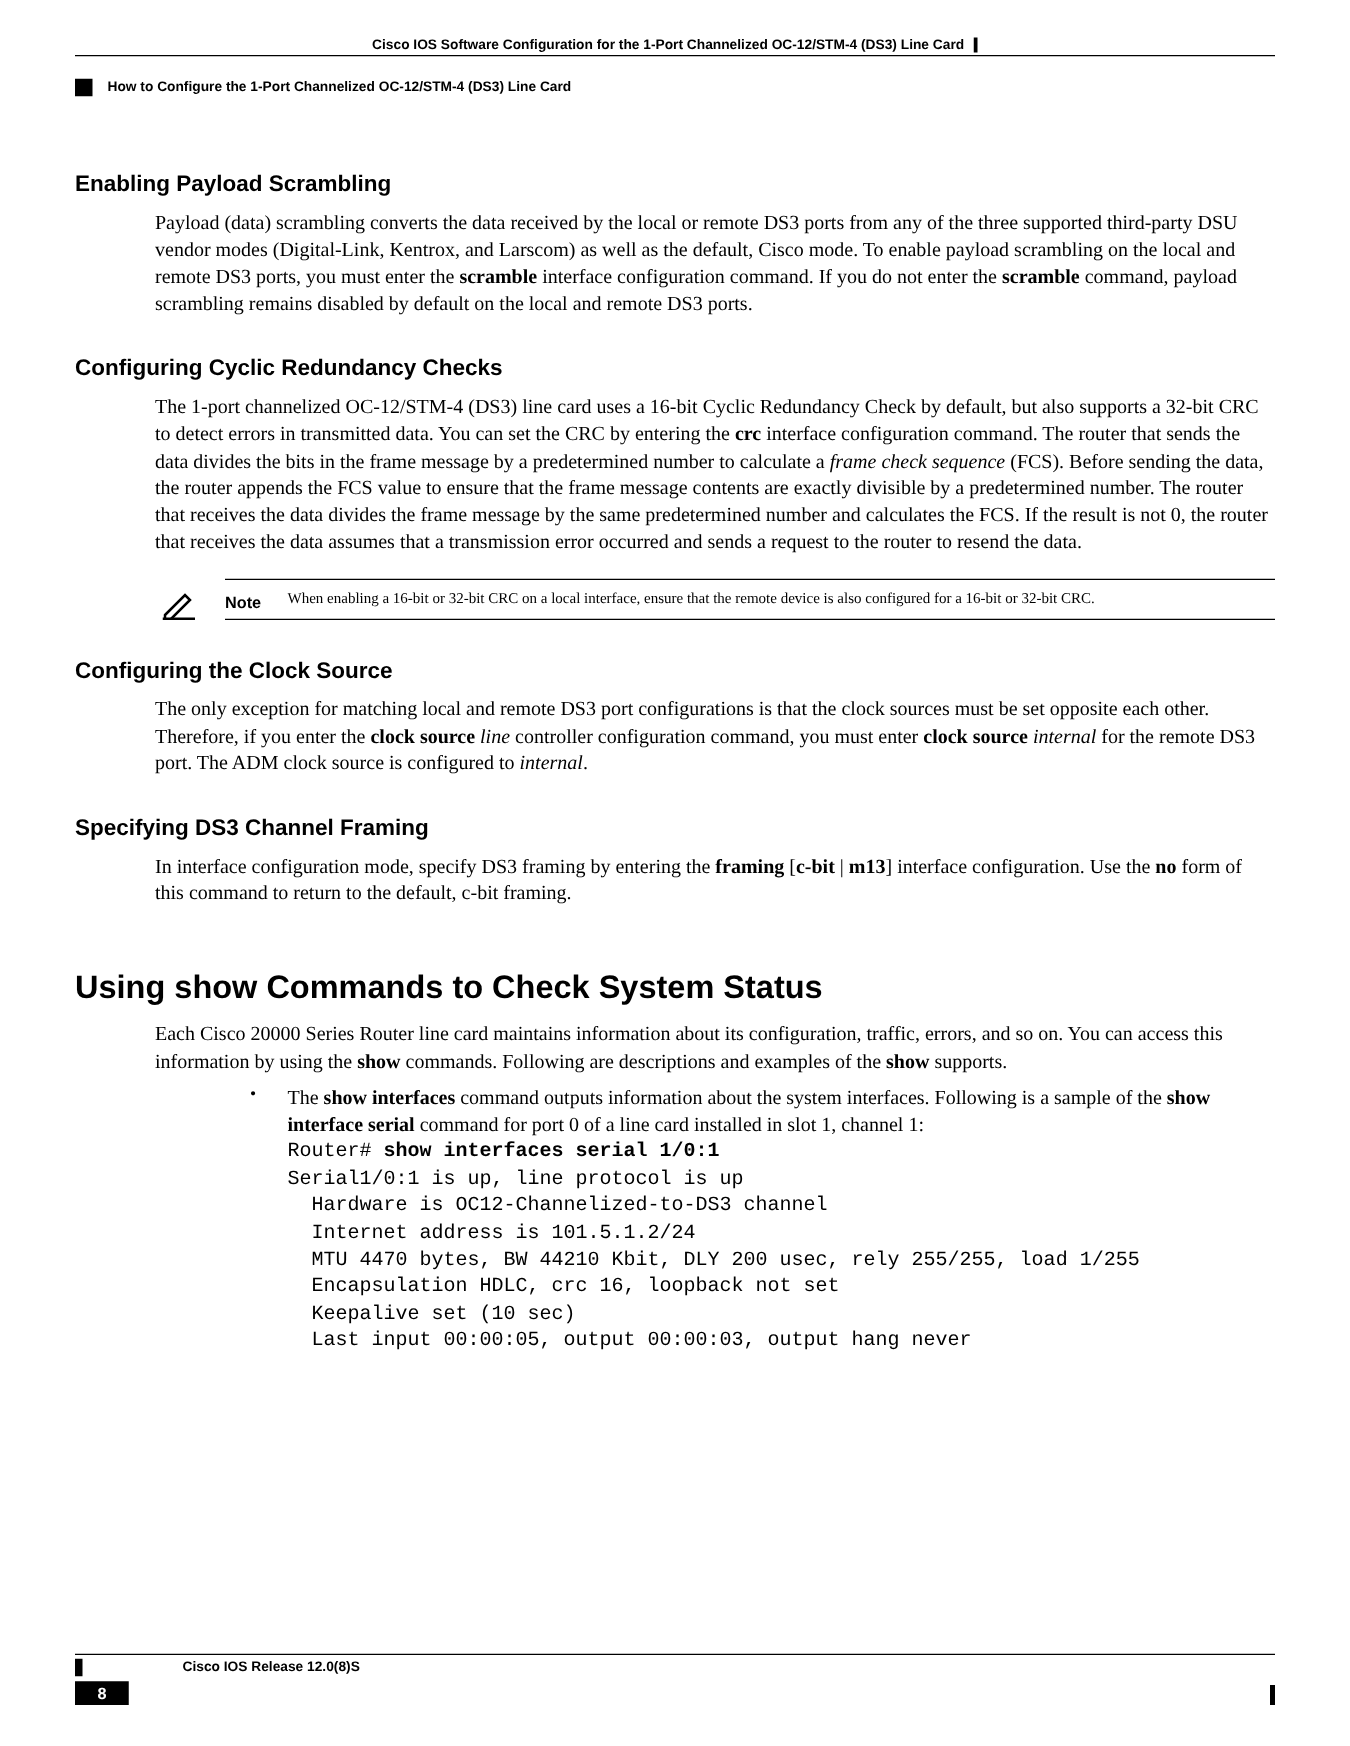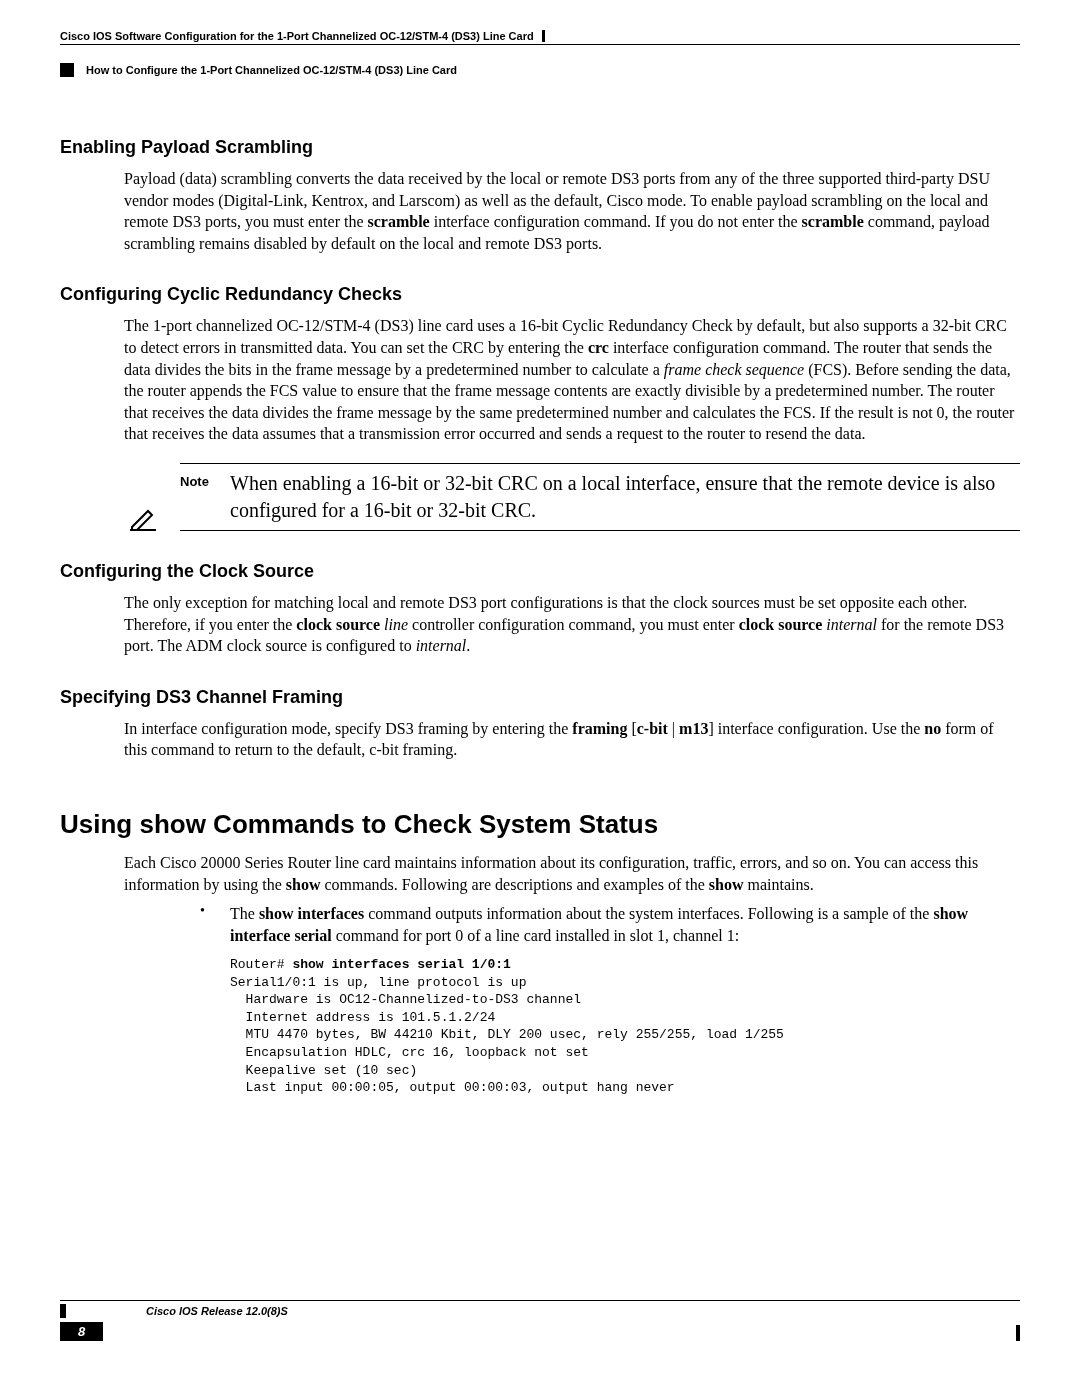"Cisco IOS Software Configuration for" .header-row { justify-content: flex-start -> center }
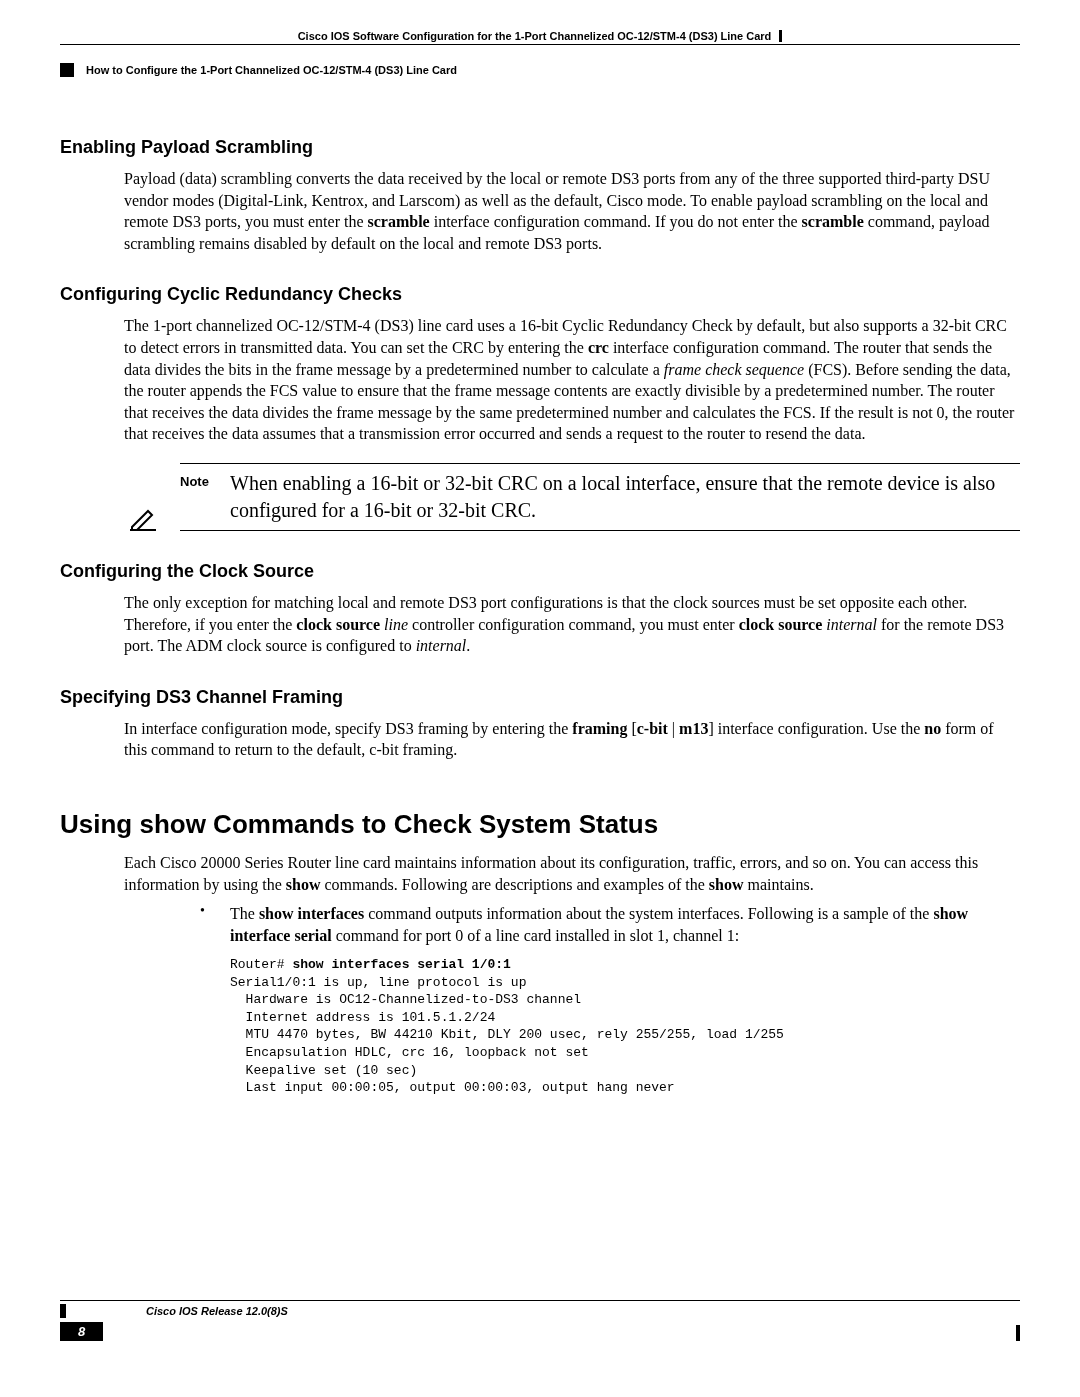"When enabling a 16-bit or" .note-text { font-size: 20px -> 12px }
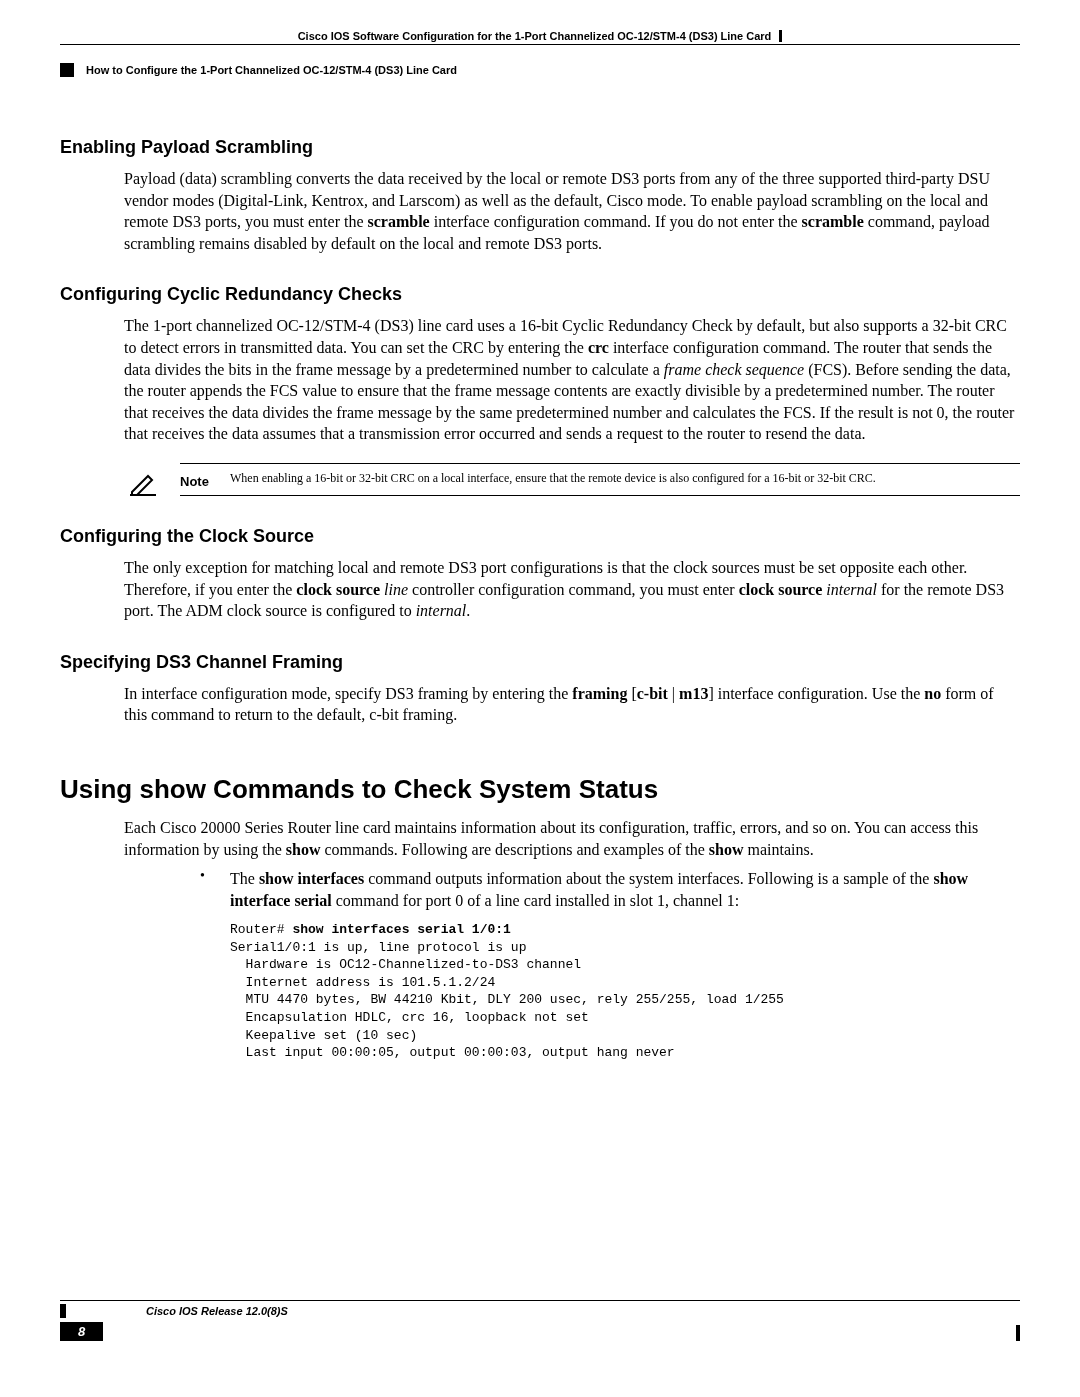"maintains." span { text: maintains -> supports }
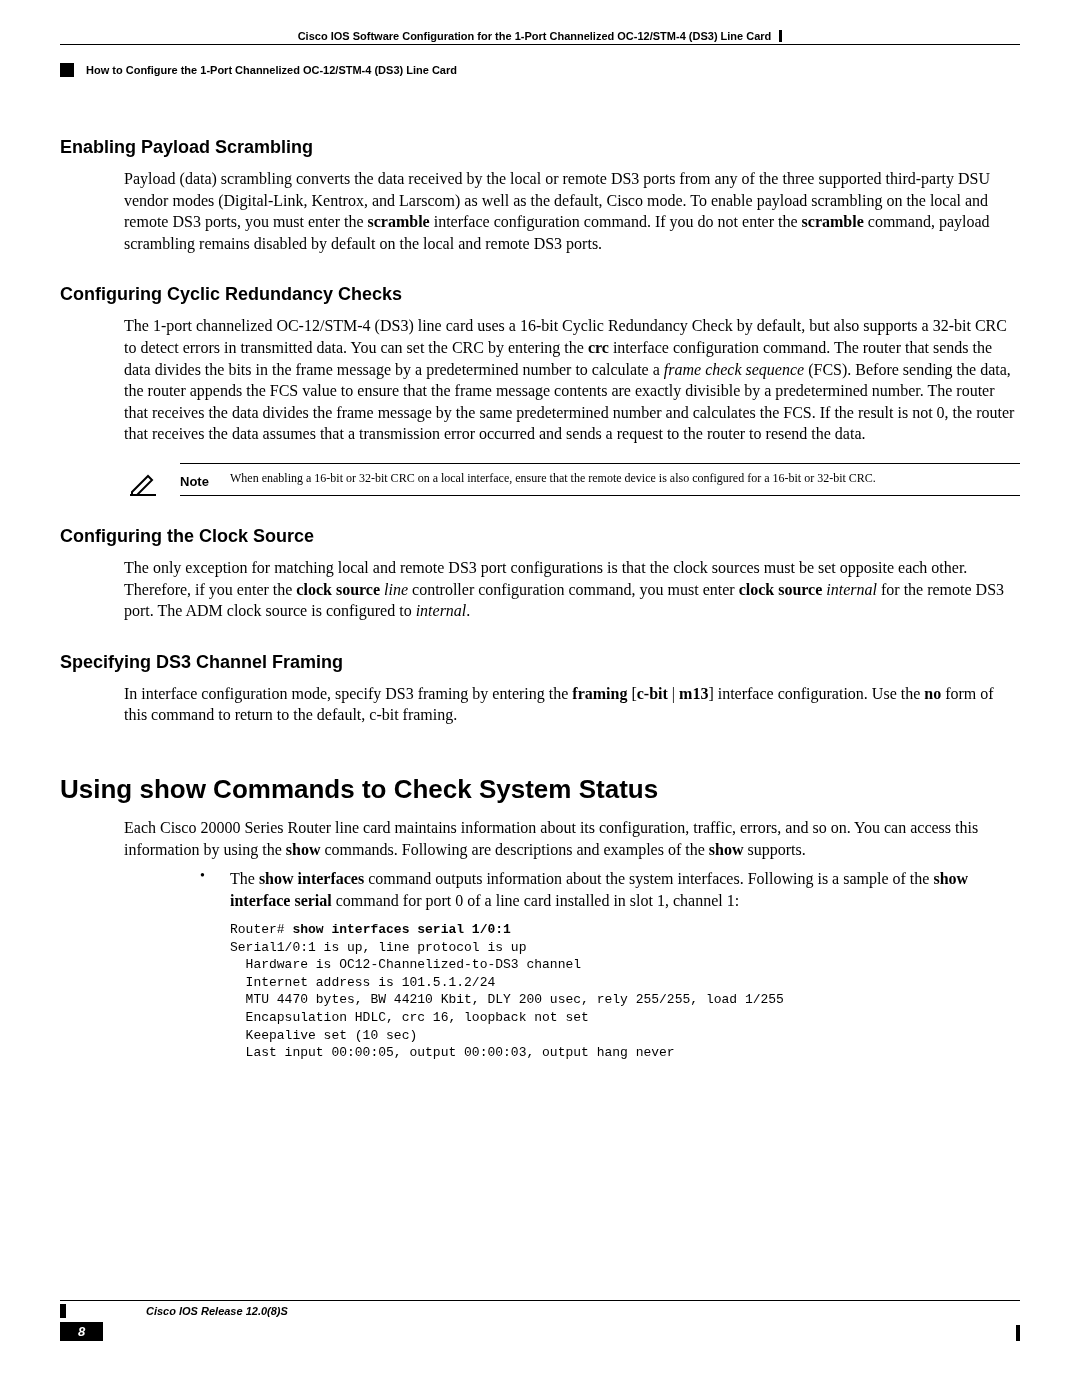"Router# show interfaces serial 1/0:1" .code { font-size: 13px -> 16px; margin-top: 10px -> none }
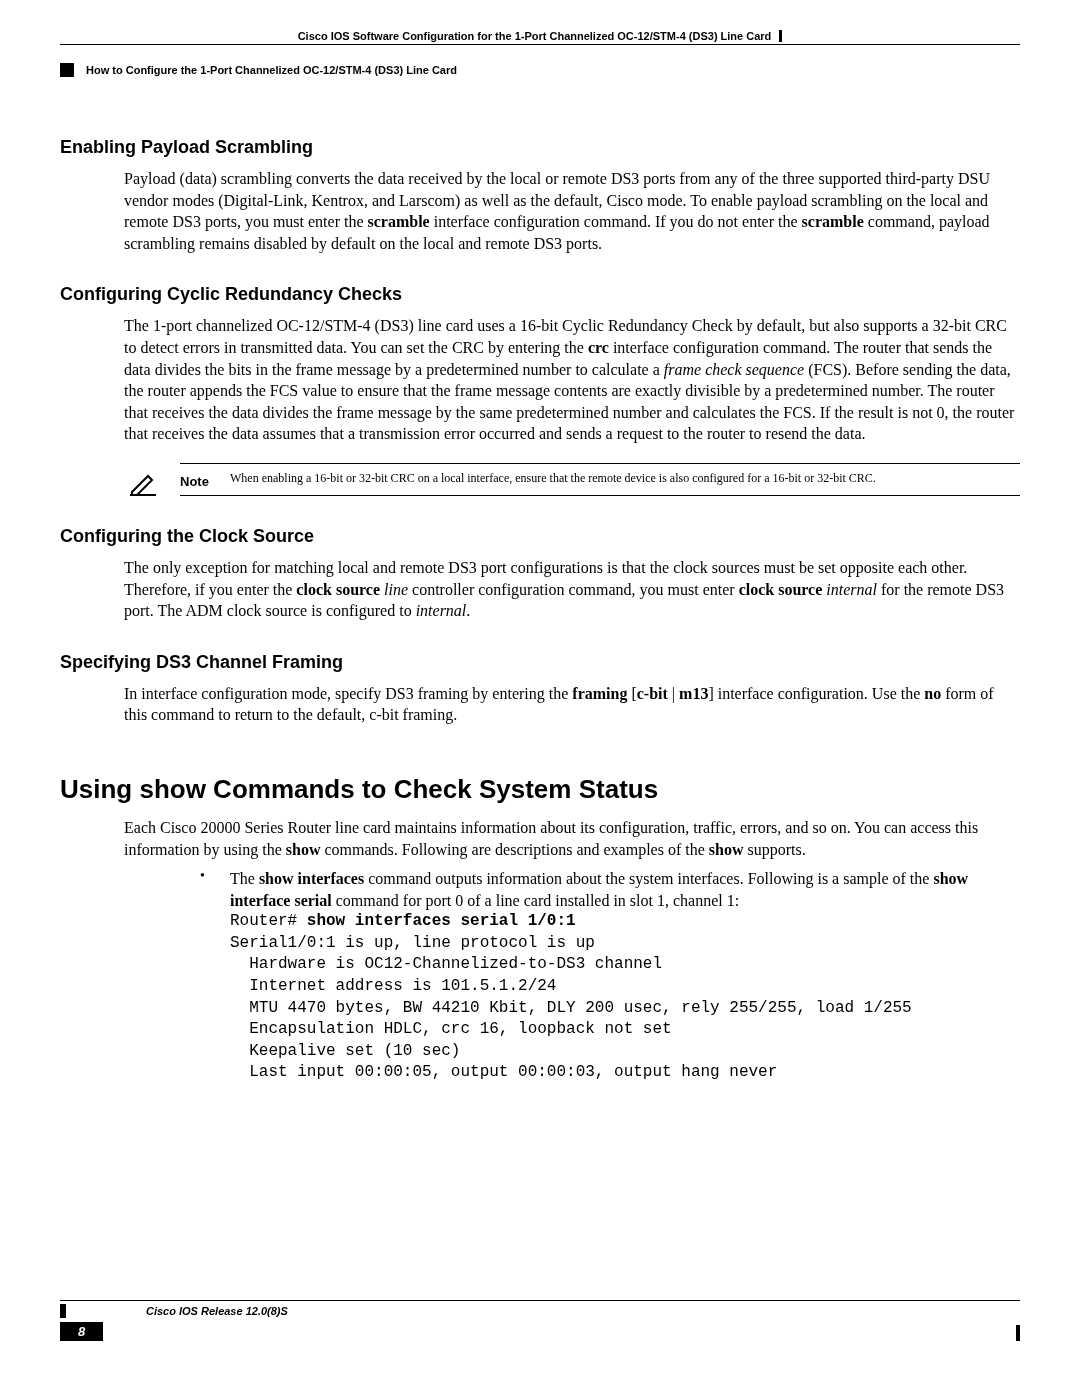"Cisco IOS Release 12.0(8)S" .footer { bottom: 56px -> 33px; font-style: italic -> none }
